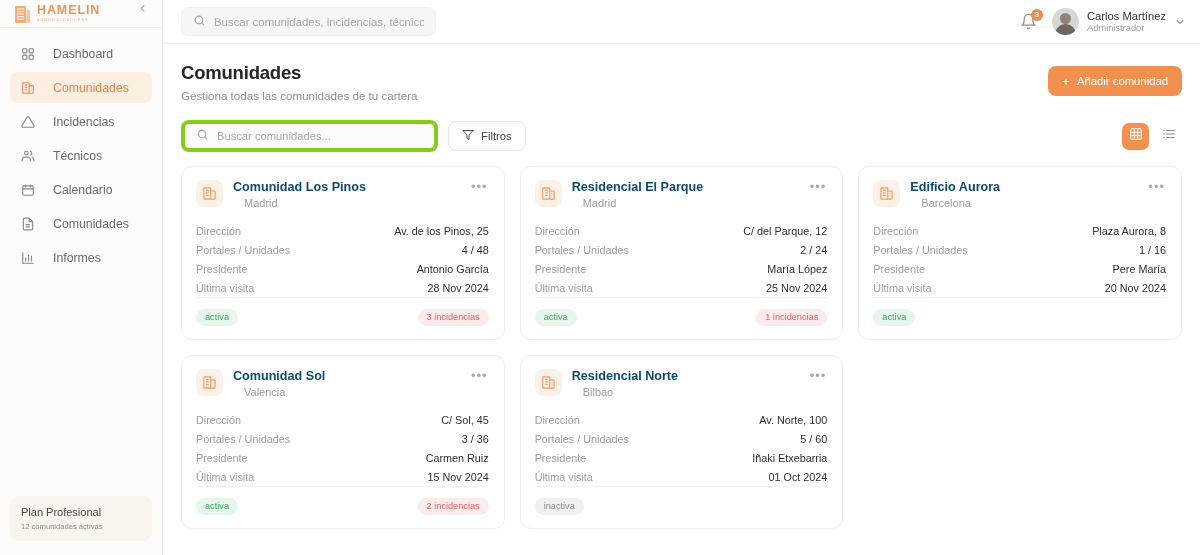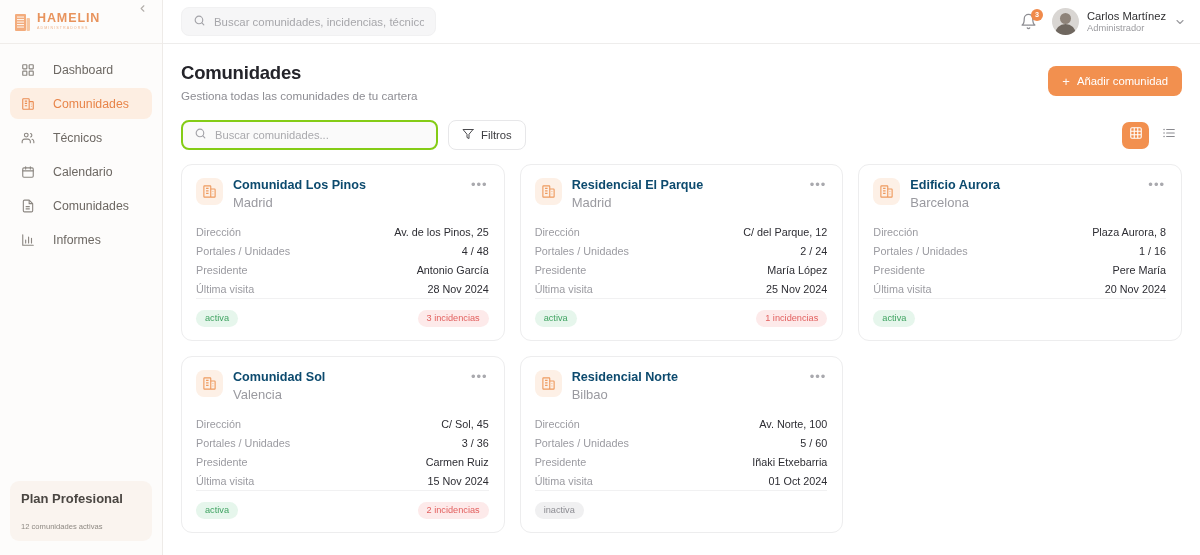"HAMELIN" .sb-head { height: 44px -> 28px }
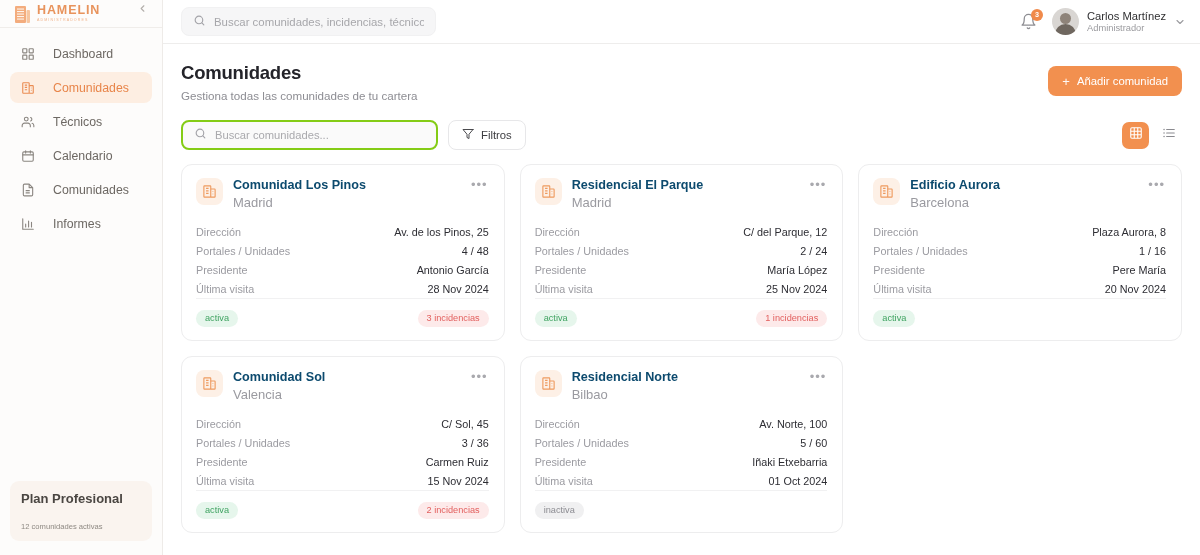"Incidencias" div.nav-item { html: none -> <div> <span> <svg> <path></path> </svg> </span> <span>Incidencias</span> </div> }
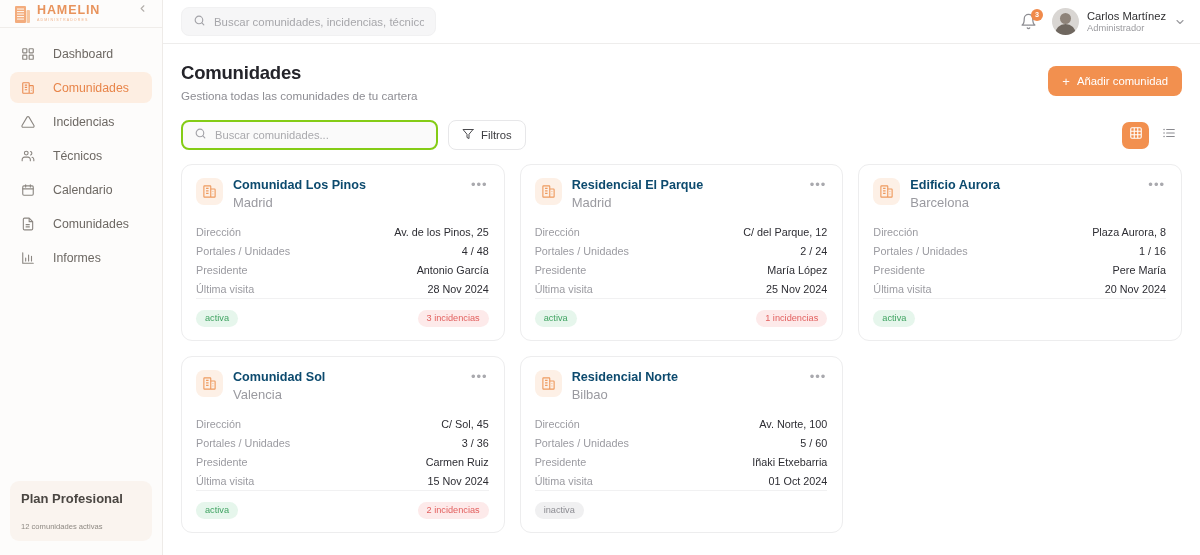"Buscar comunidades..." .tb-search { border: 2px solid #84cc16 -> 4px solid #84cc16 }
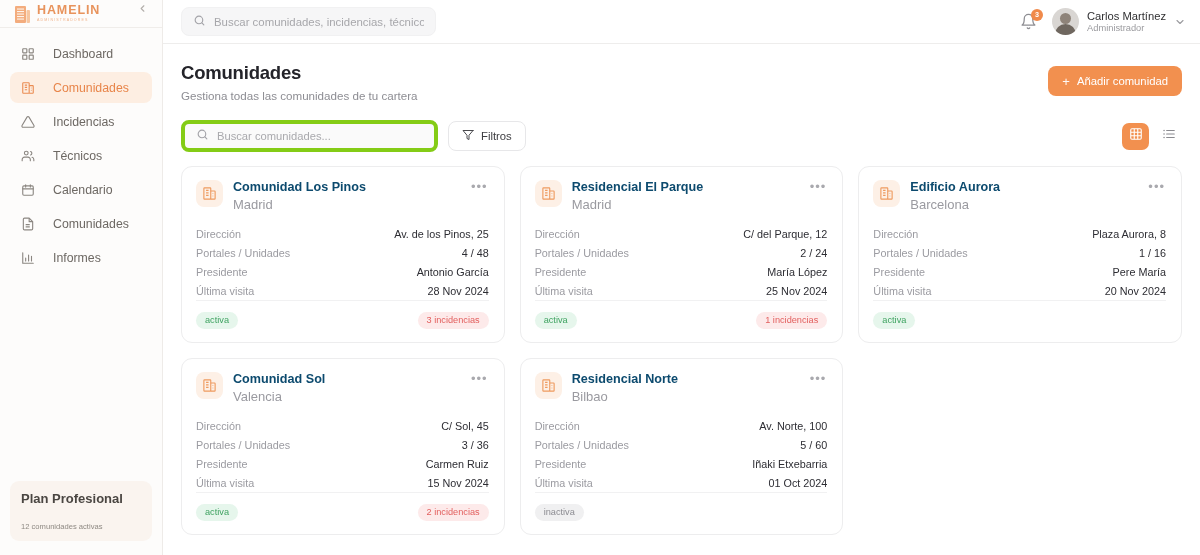"Madrid" .card-city { font-size: 13px -> 11px; margin-left: none -> 11px }
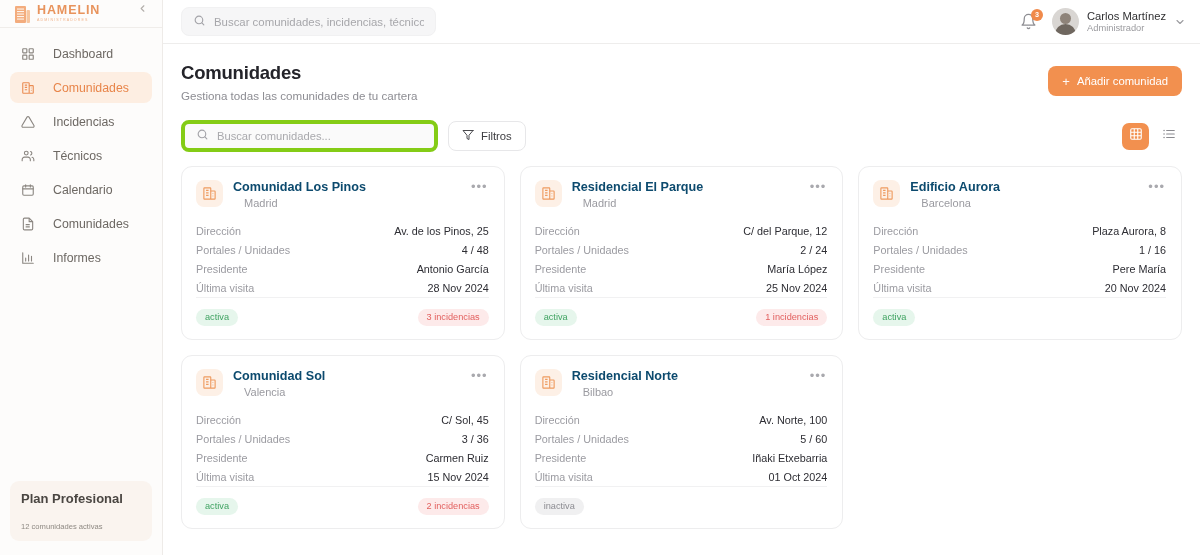"Plan Profesional" .plan-title { font-size: 13px -> 11px; font-weight: bold -> normal; margin-bottom: 16px -> 4px }
